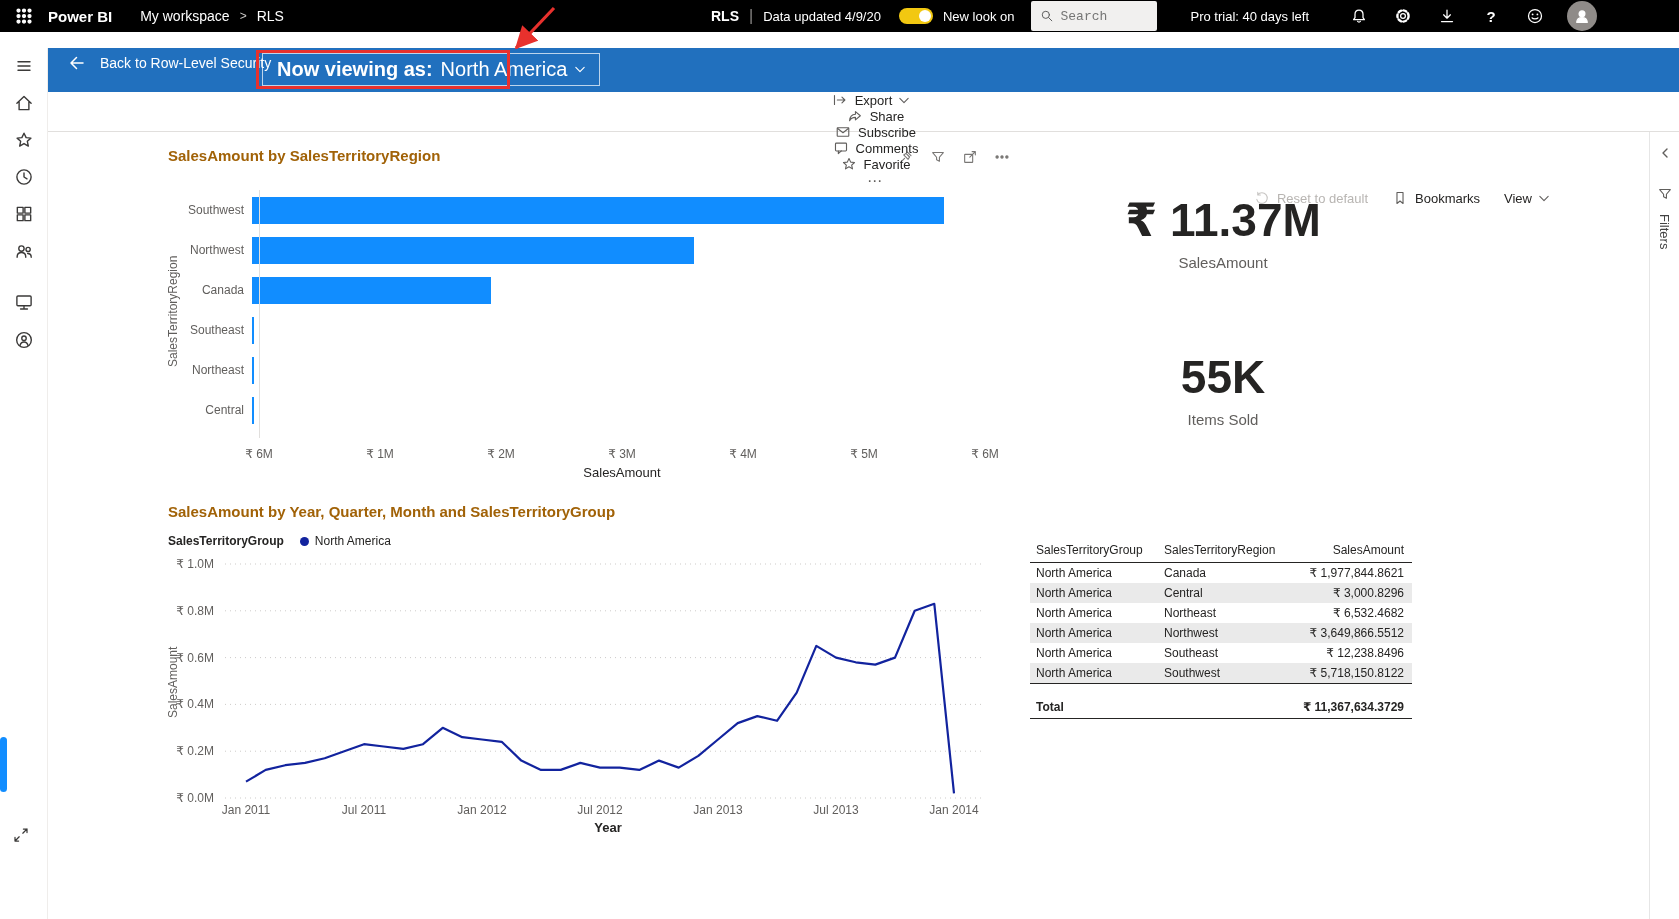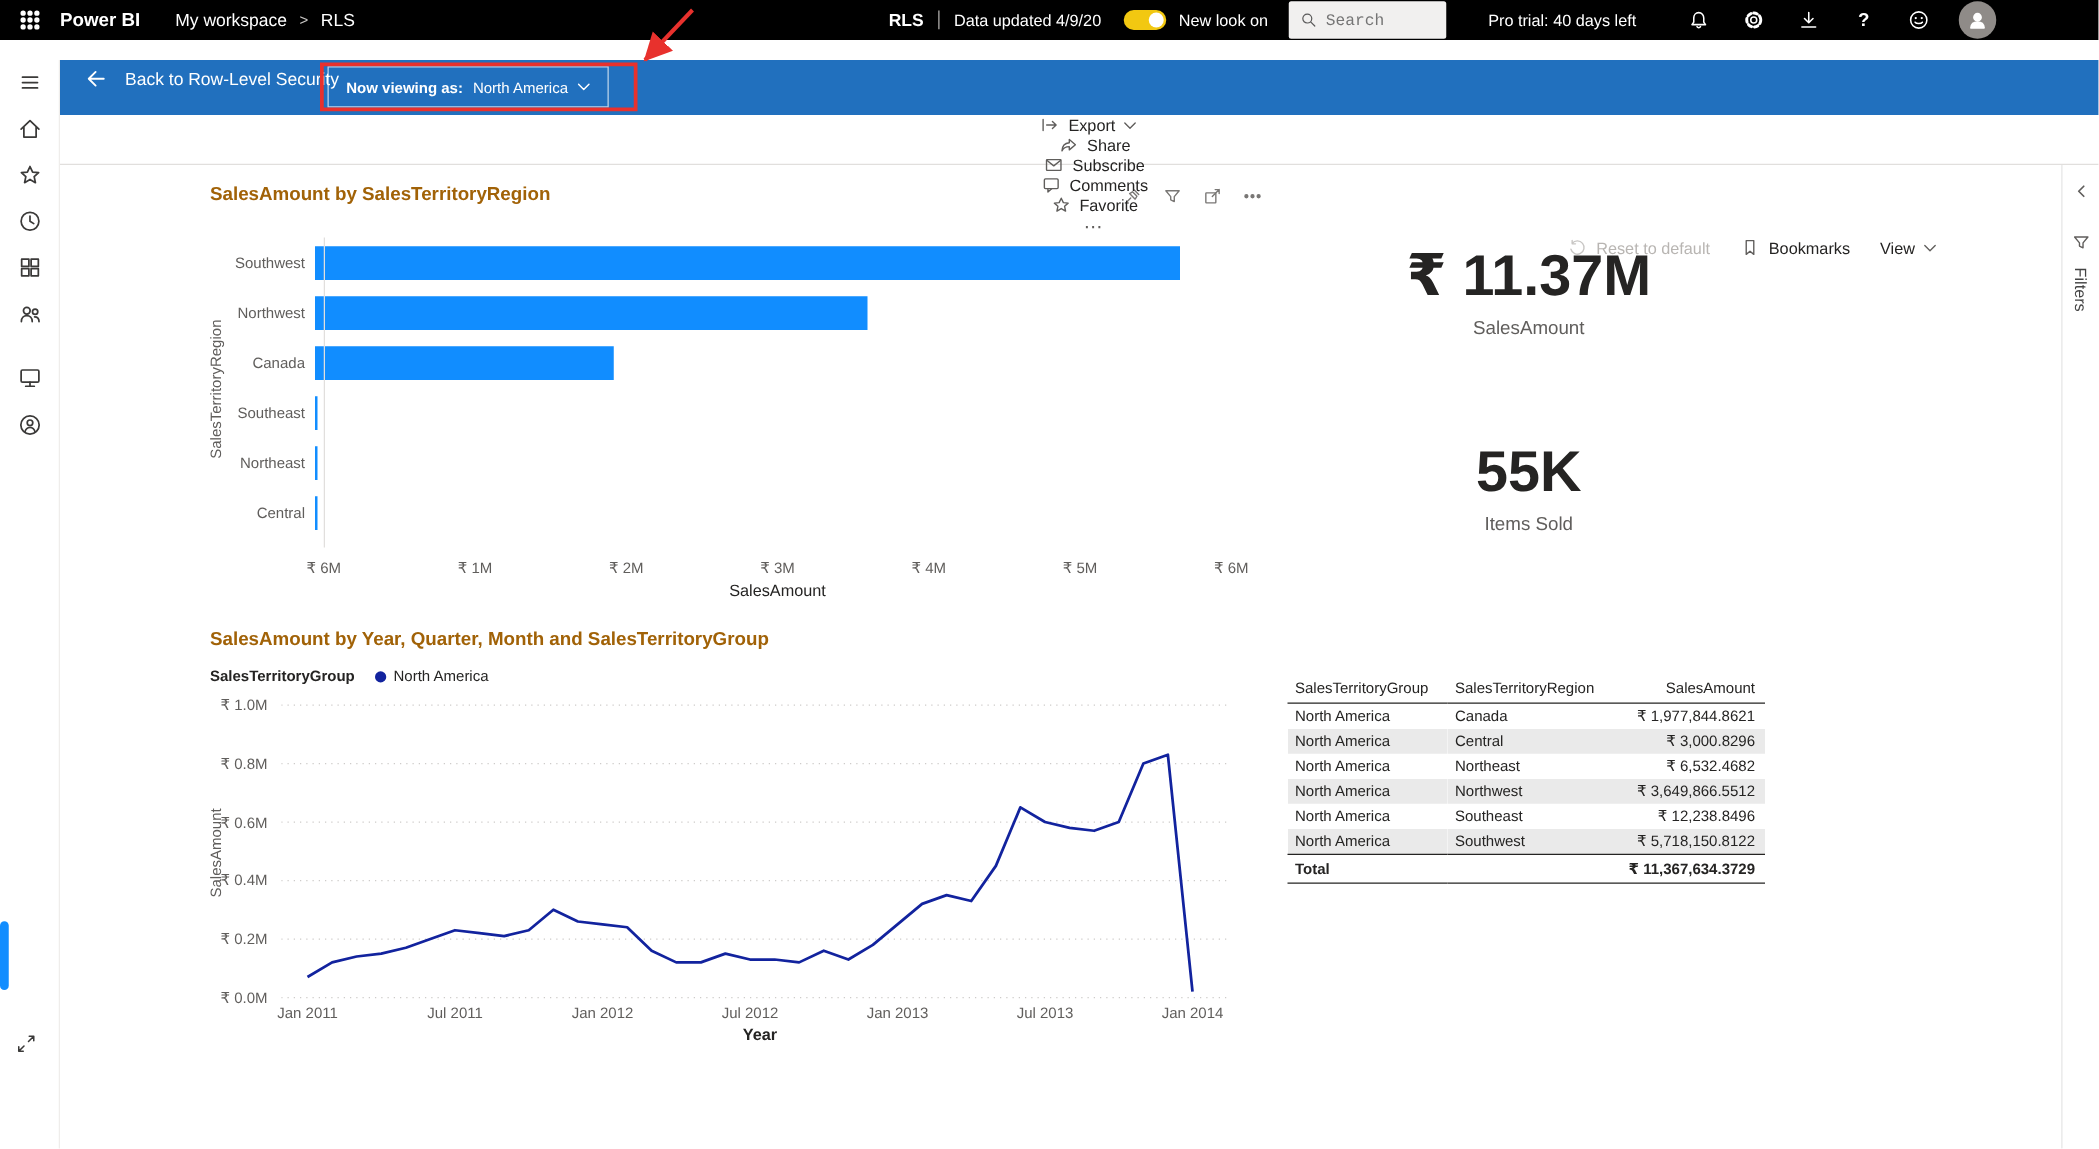"Now viewing as:" .viewas { font-size: 12px -> 20px }
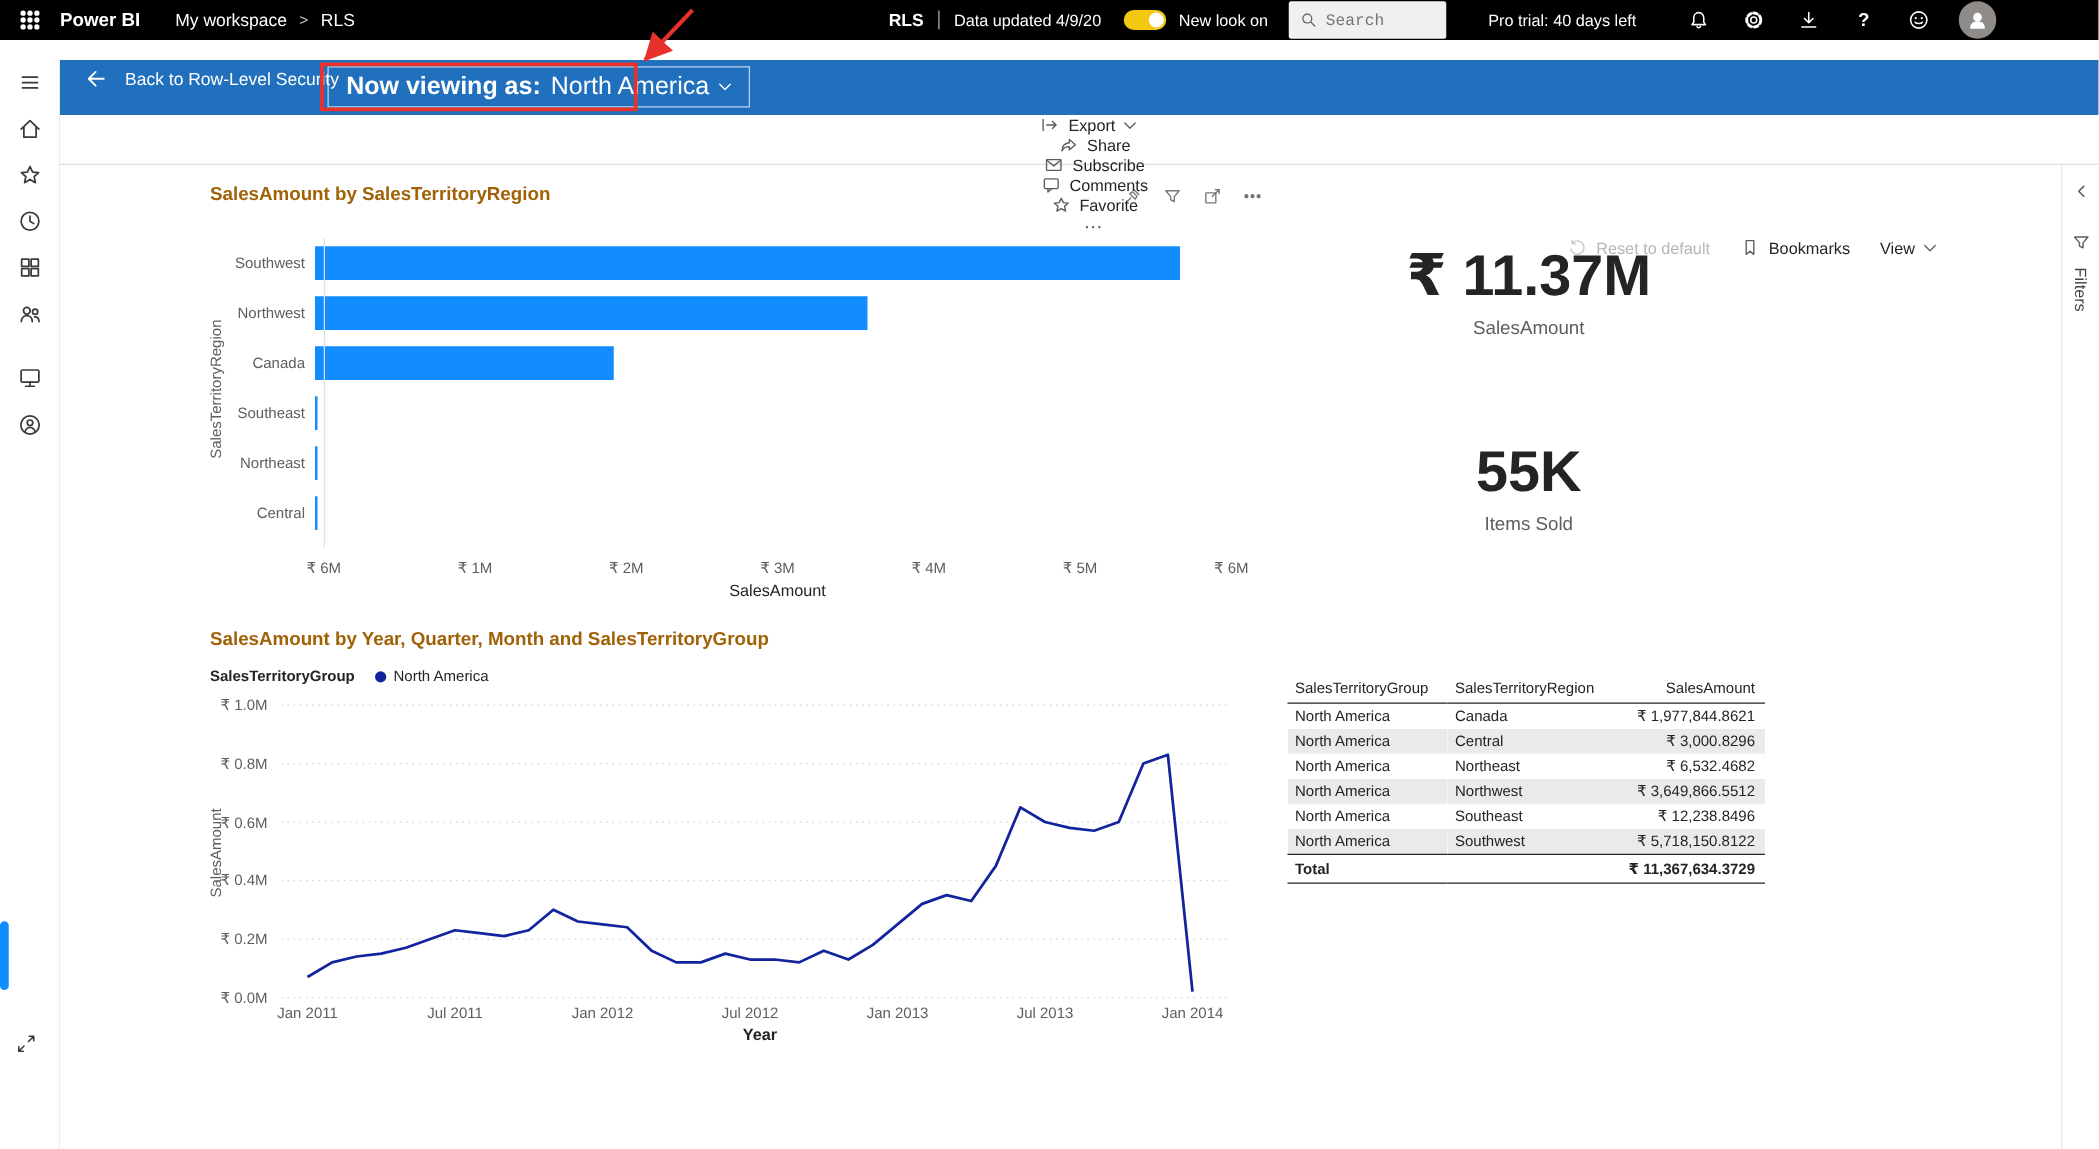"Total" .pbi-table tfoot td { padding: 4px 8px 4px 6px -> 16px 8px 4px 6px }
